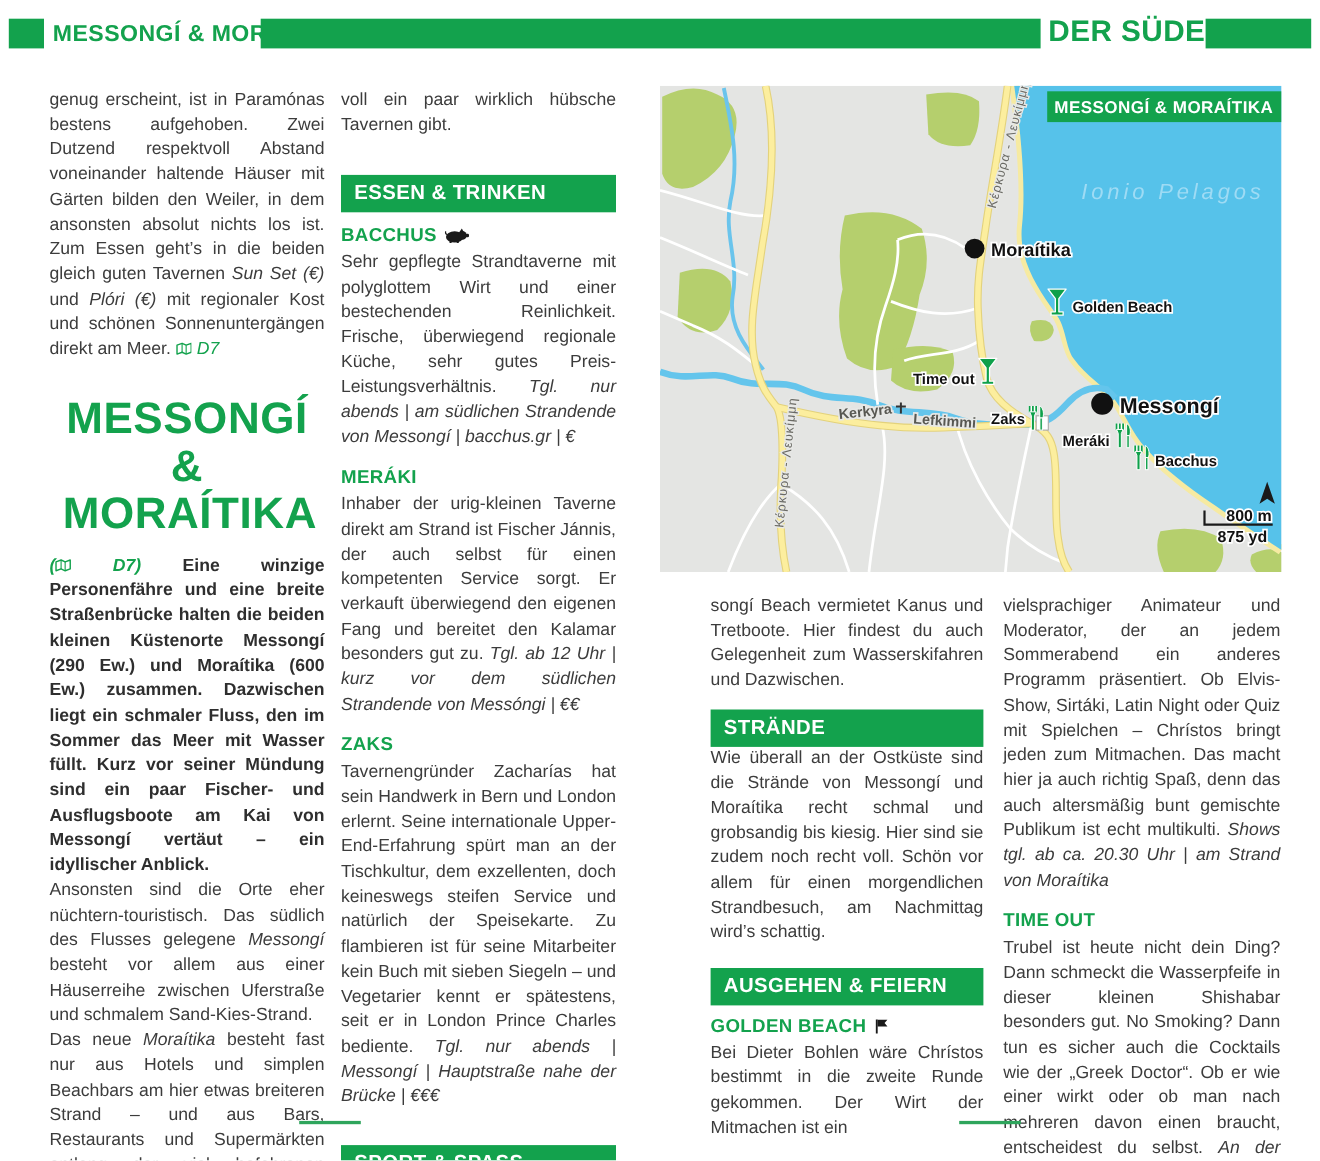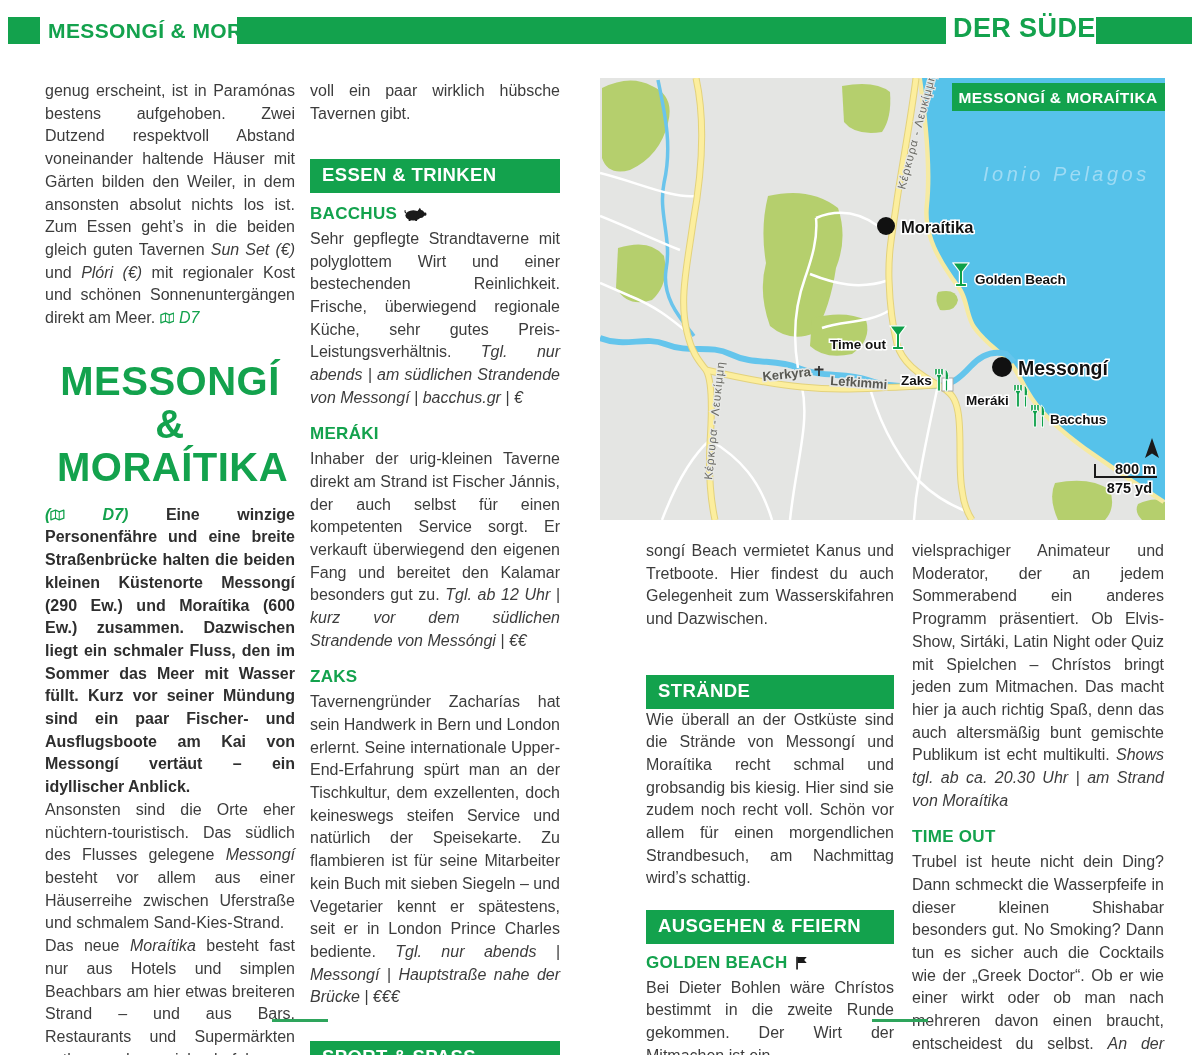"STRÄNDE" .mt-banner-3 { margin-top: 44px -> 14px }
